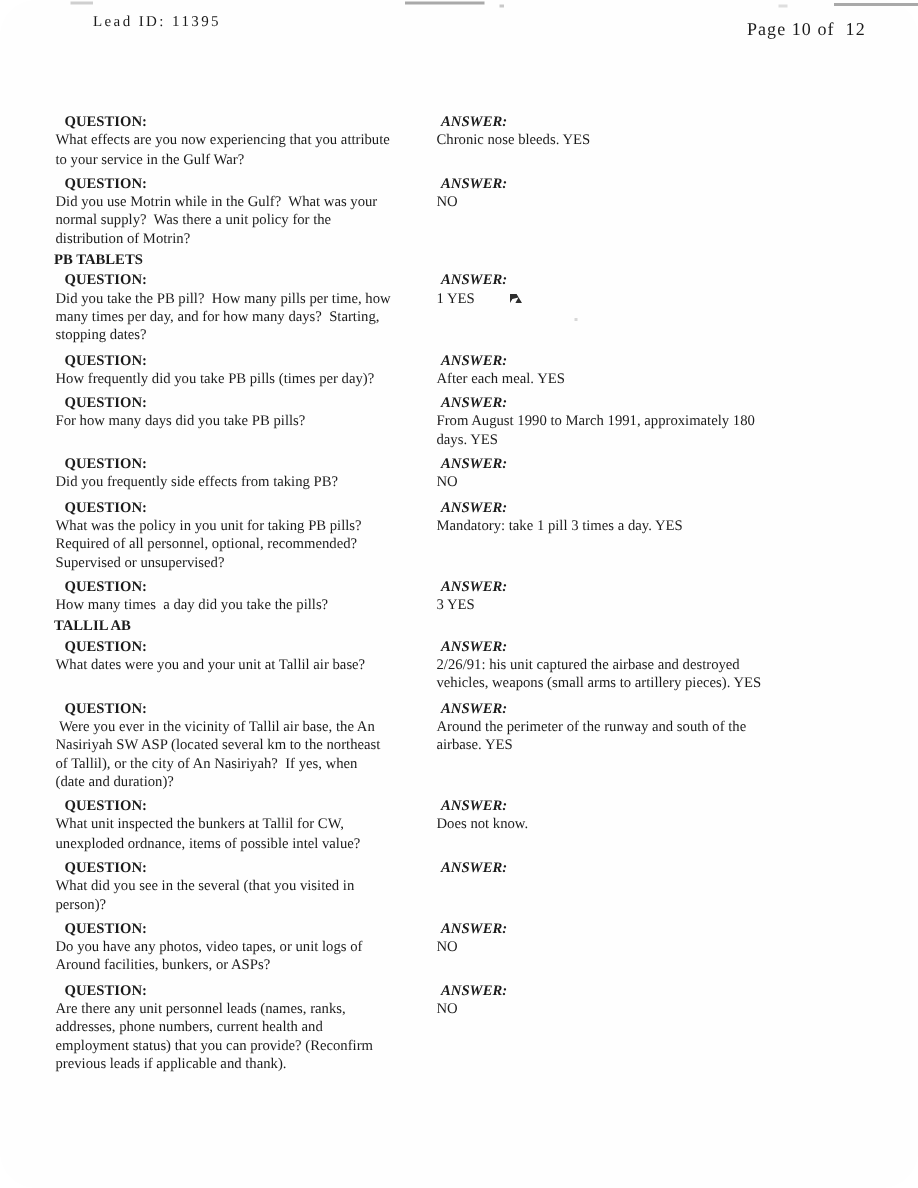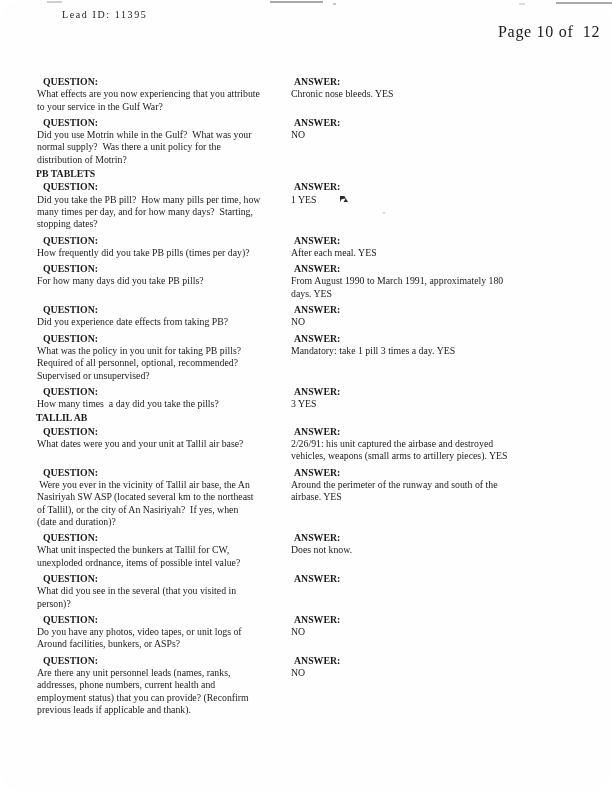"Page 10 of 12" .hdr-right { font-size: 16px -> 12px; top: 26px -> 13px }
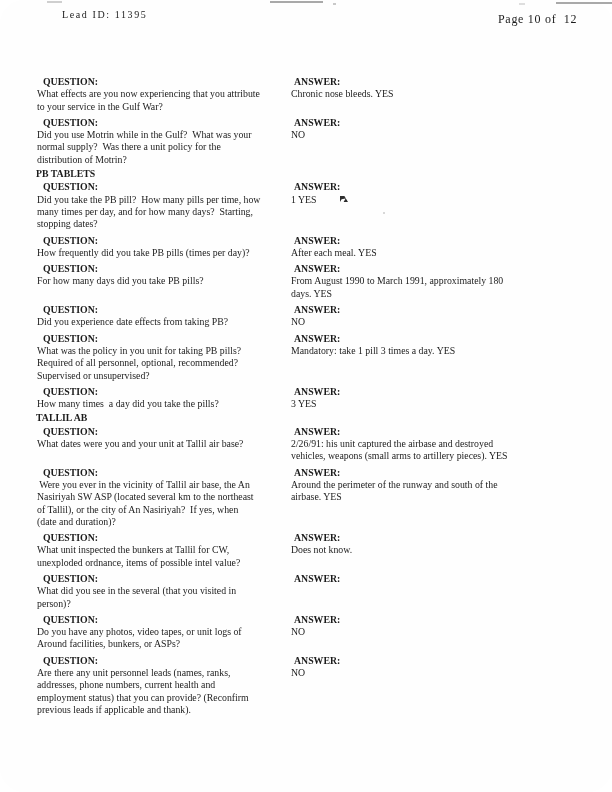"ANSWER:" .a-label { font-style: none -> italic }
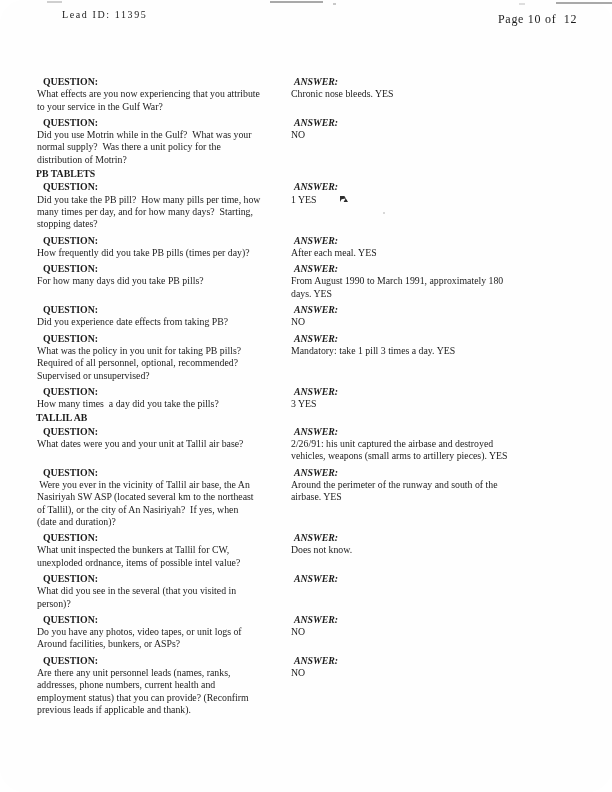"Did you experience date effects" div.body { text: experience date -> frequently side }
